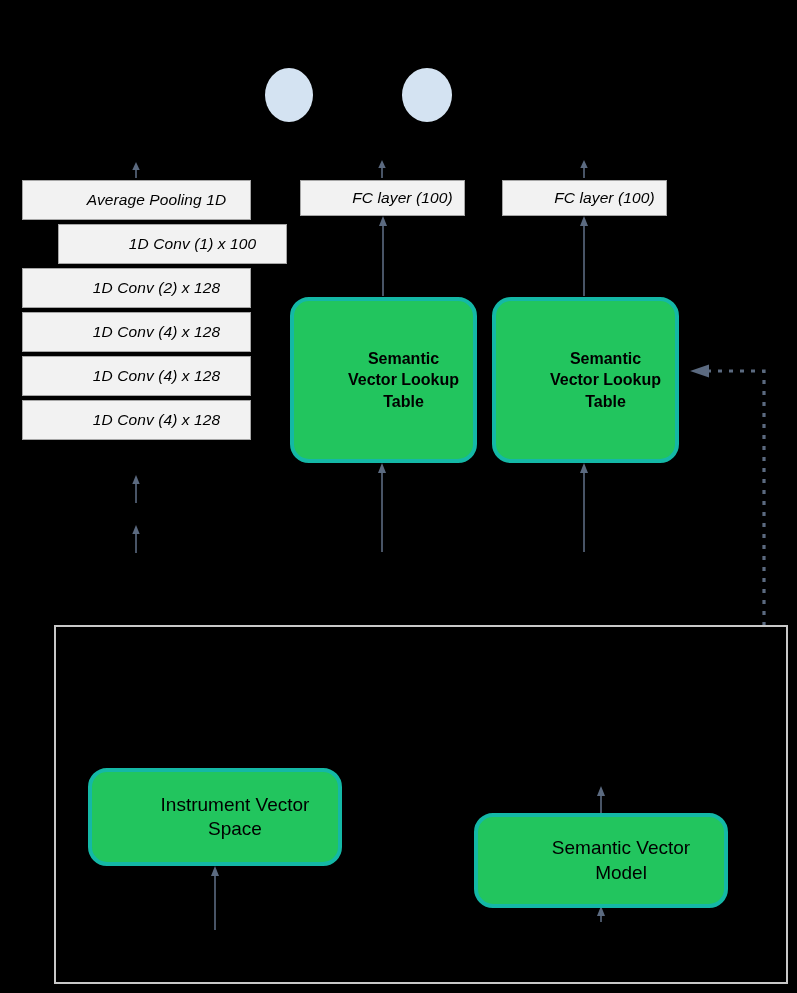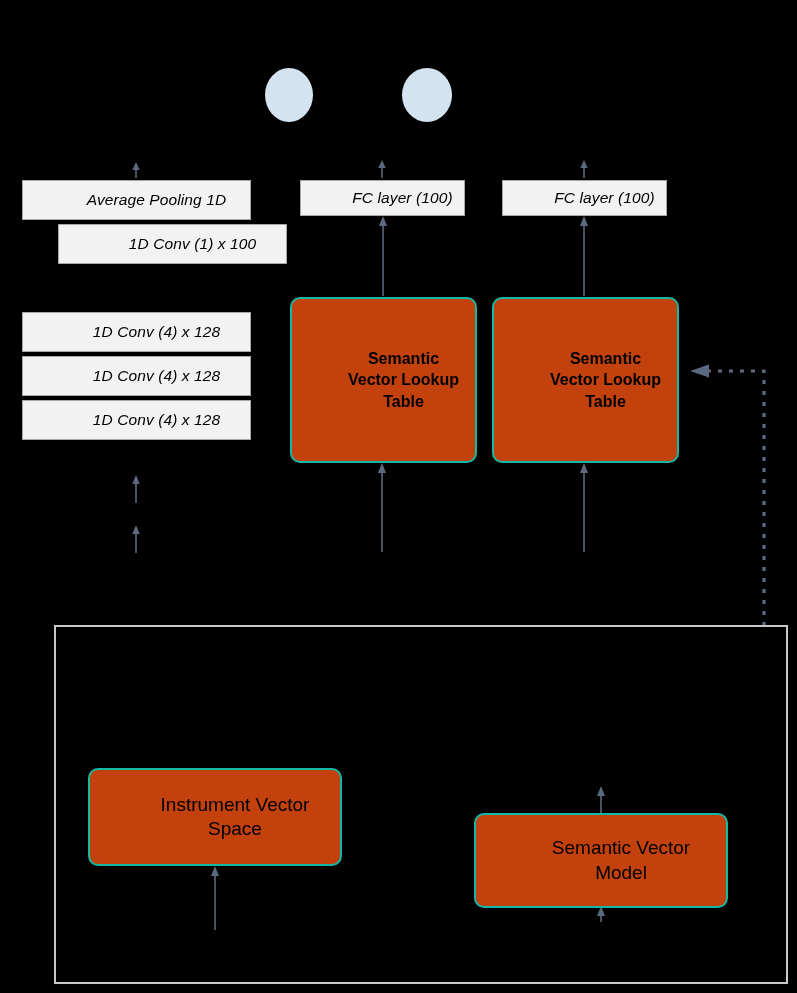"1D Conv (2) x 128" div.node { html: none -> <div> <span>1D Conv (2) x 128</span> </div> }
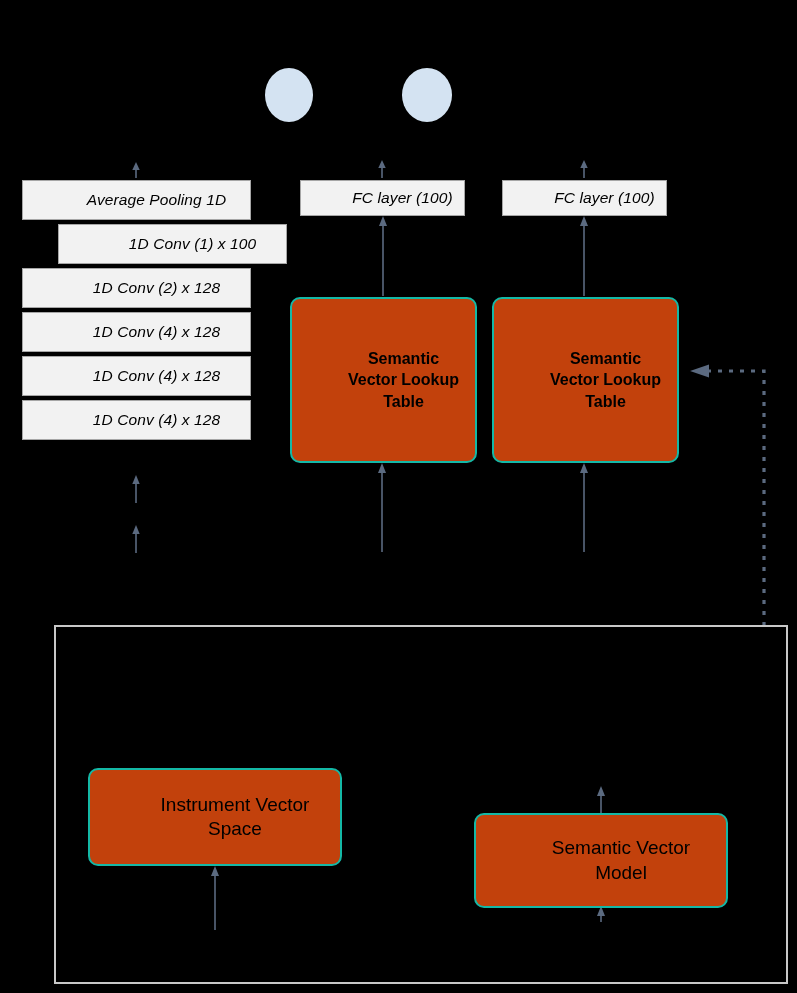"Semantic" .blue-box { background: #c2410c -> #22c55e; border: 2px solid #14b8a6 -> 4px solid #14b8a6; border-radius: 10px -> 19px }
